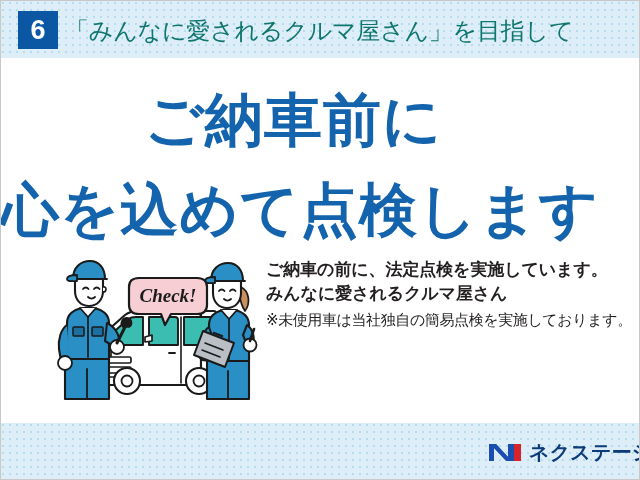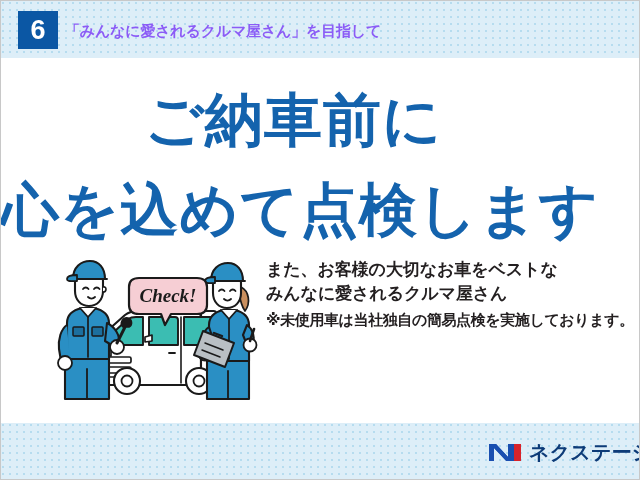"「みんなに愛されるクルマ屋さん」を目指して" #header-title { color: #8b5cf6 -> #0f766e; font-size: 15px -> 24px; font-weight: bold -> normal }
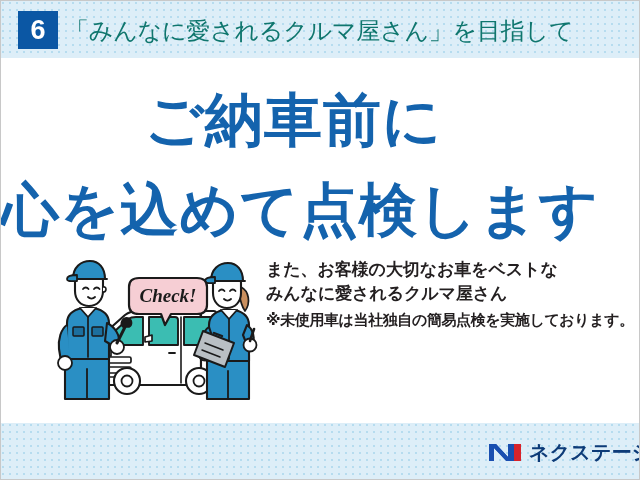"ご納車の前に、法定点検を実施しています。" div.body-line { html: none -> <div>ご納車の前に、法定点検を実施しています。</div> }
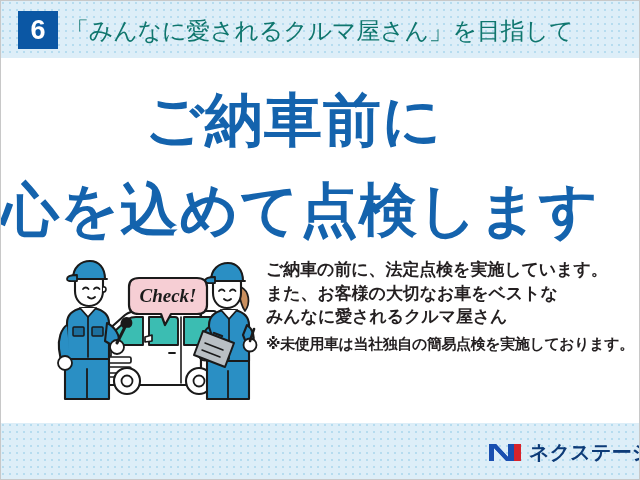"また、お客様の大切なお車をベストな" div.body-line { html: <div>また、お客様の大切なお車をベストな</div> -> none }
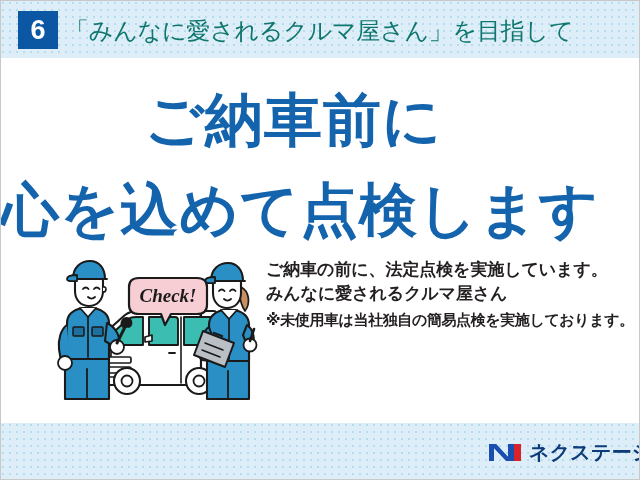"※未使用車は当社独自の簡易点検を実施しております。" #body-note { font-weight: bold -> normal }
